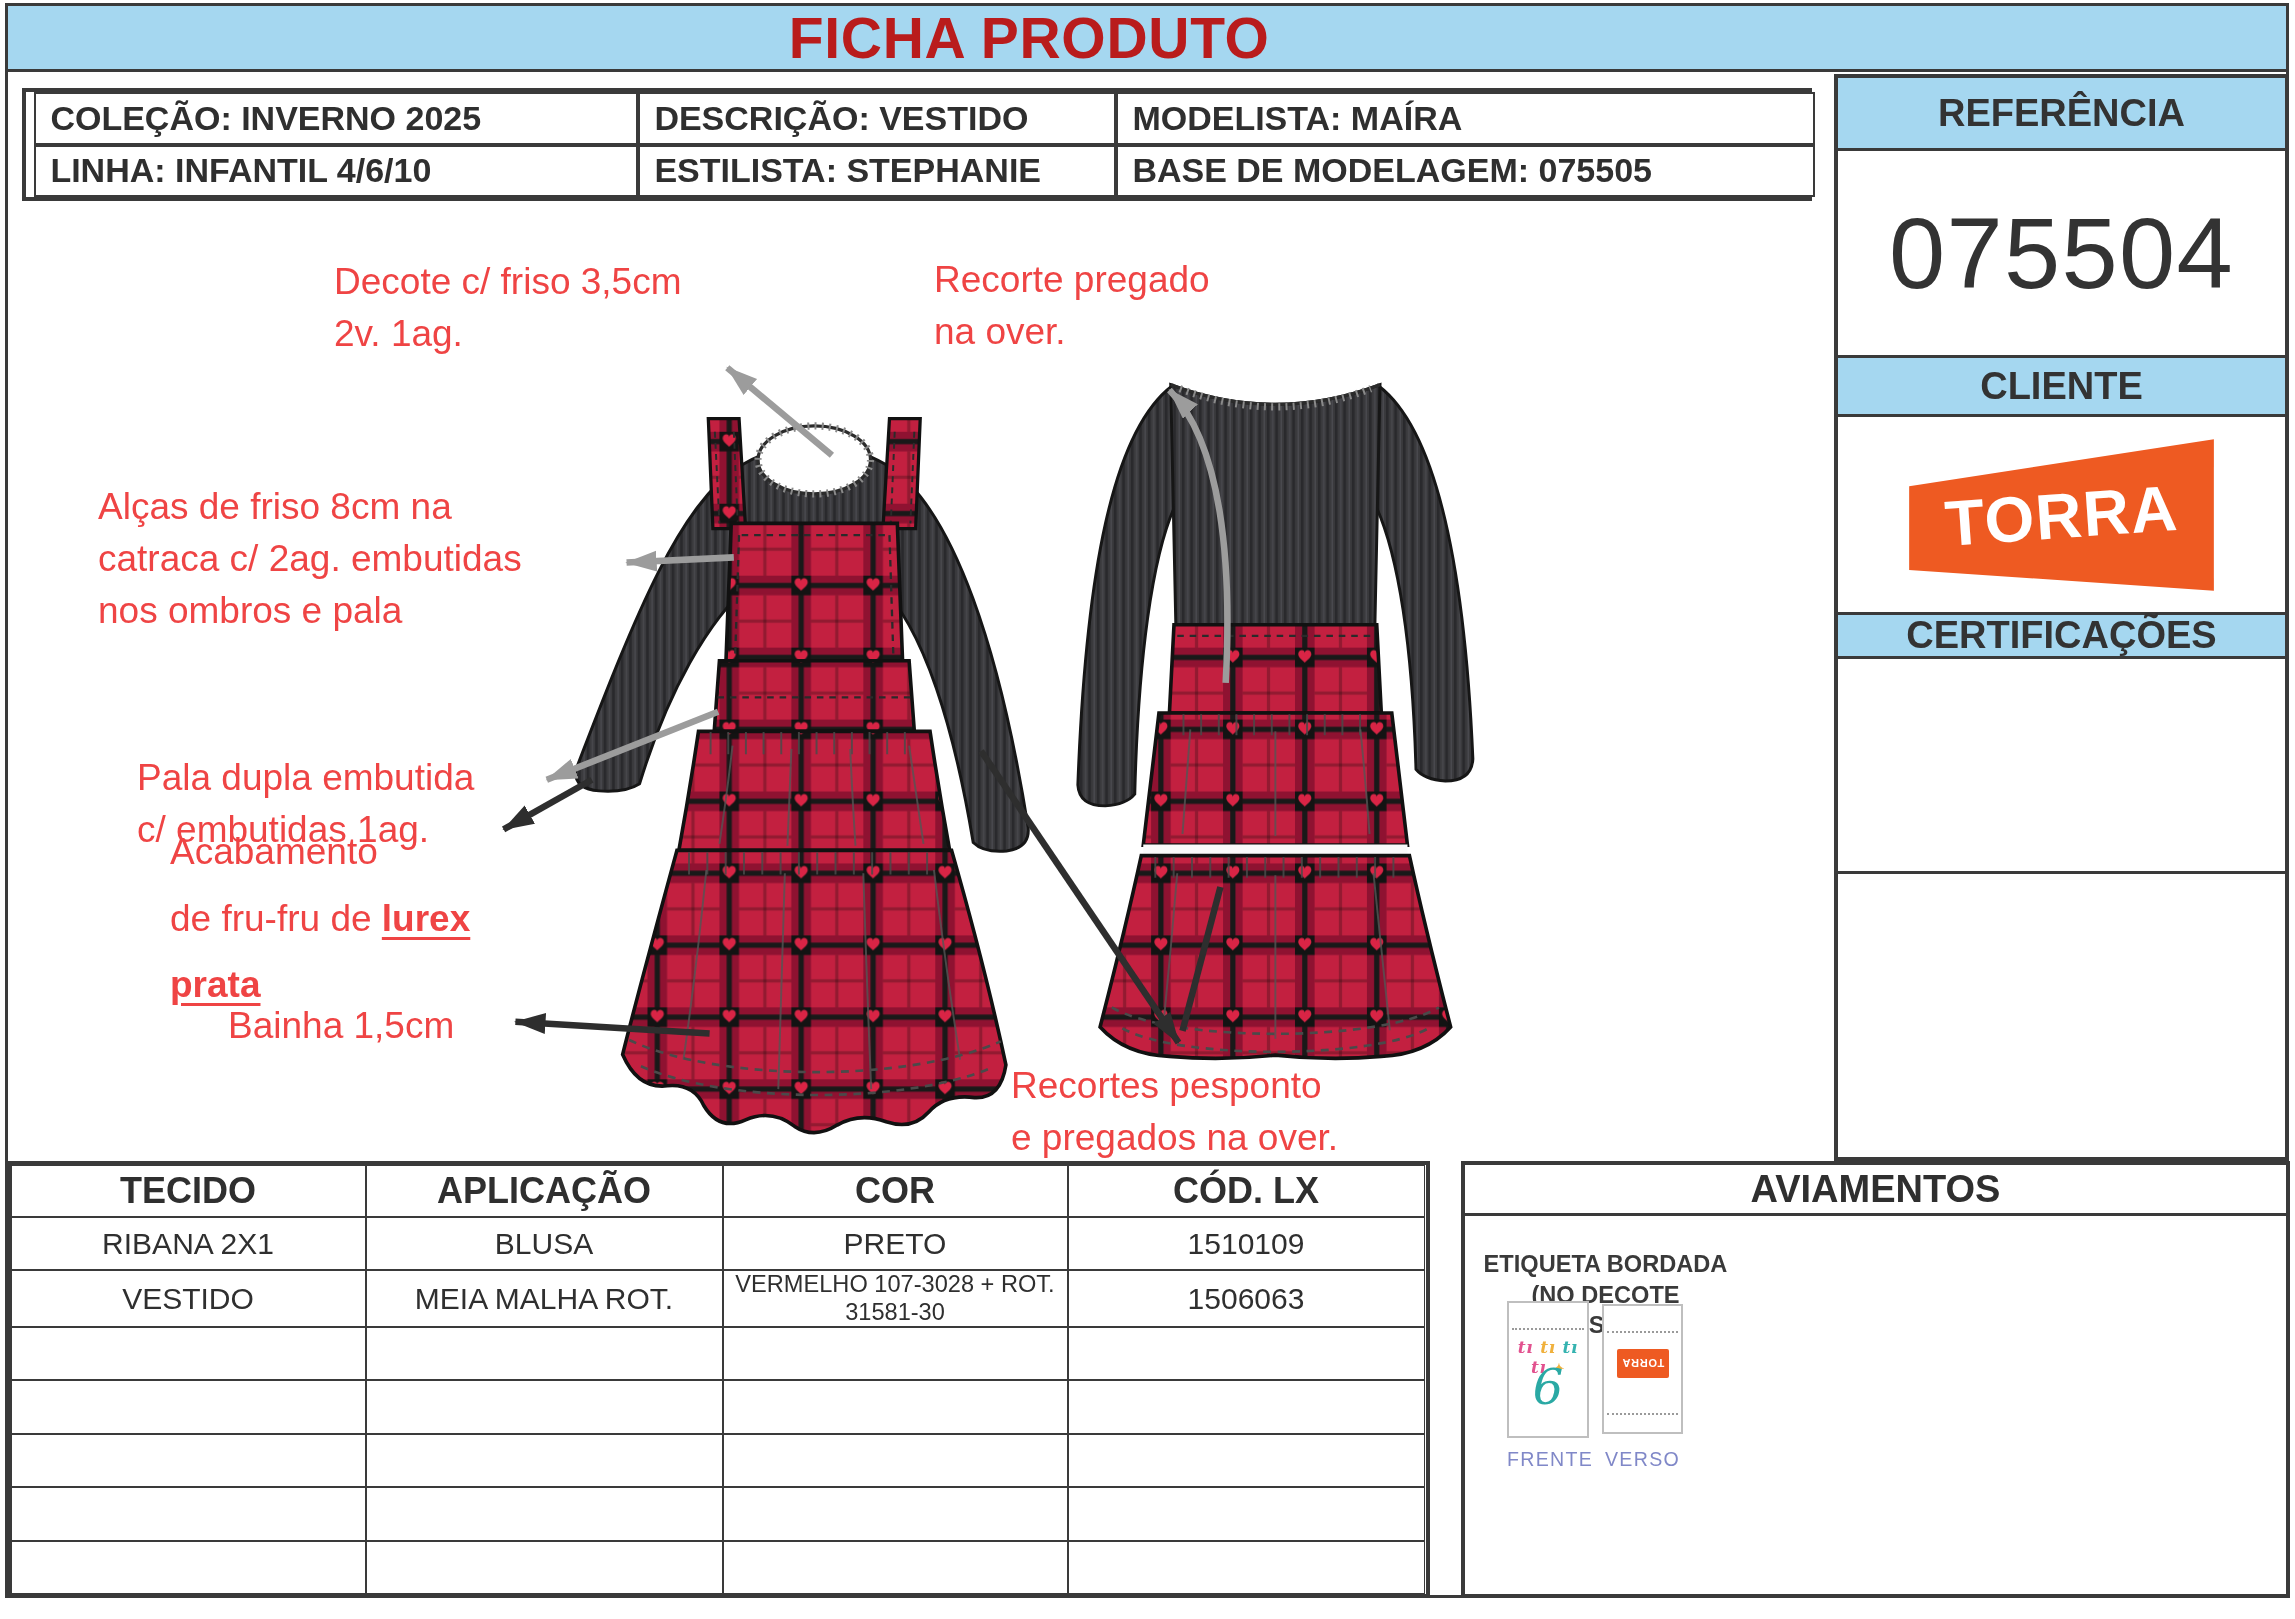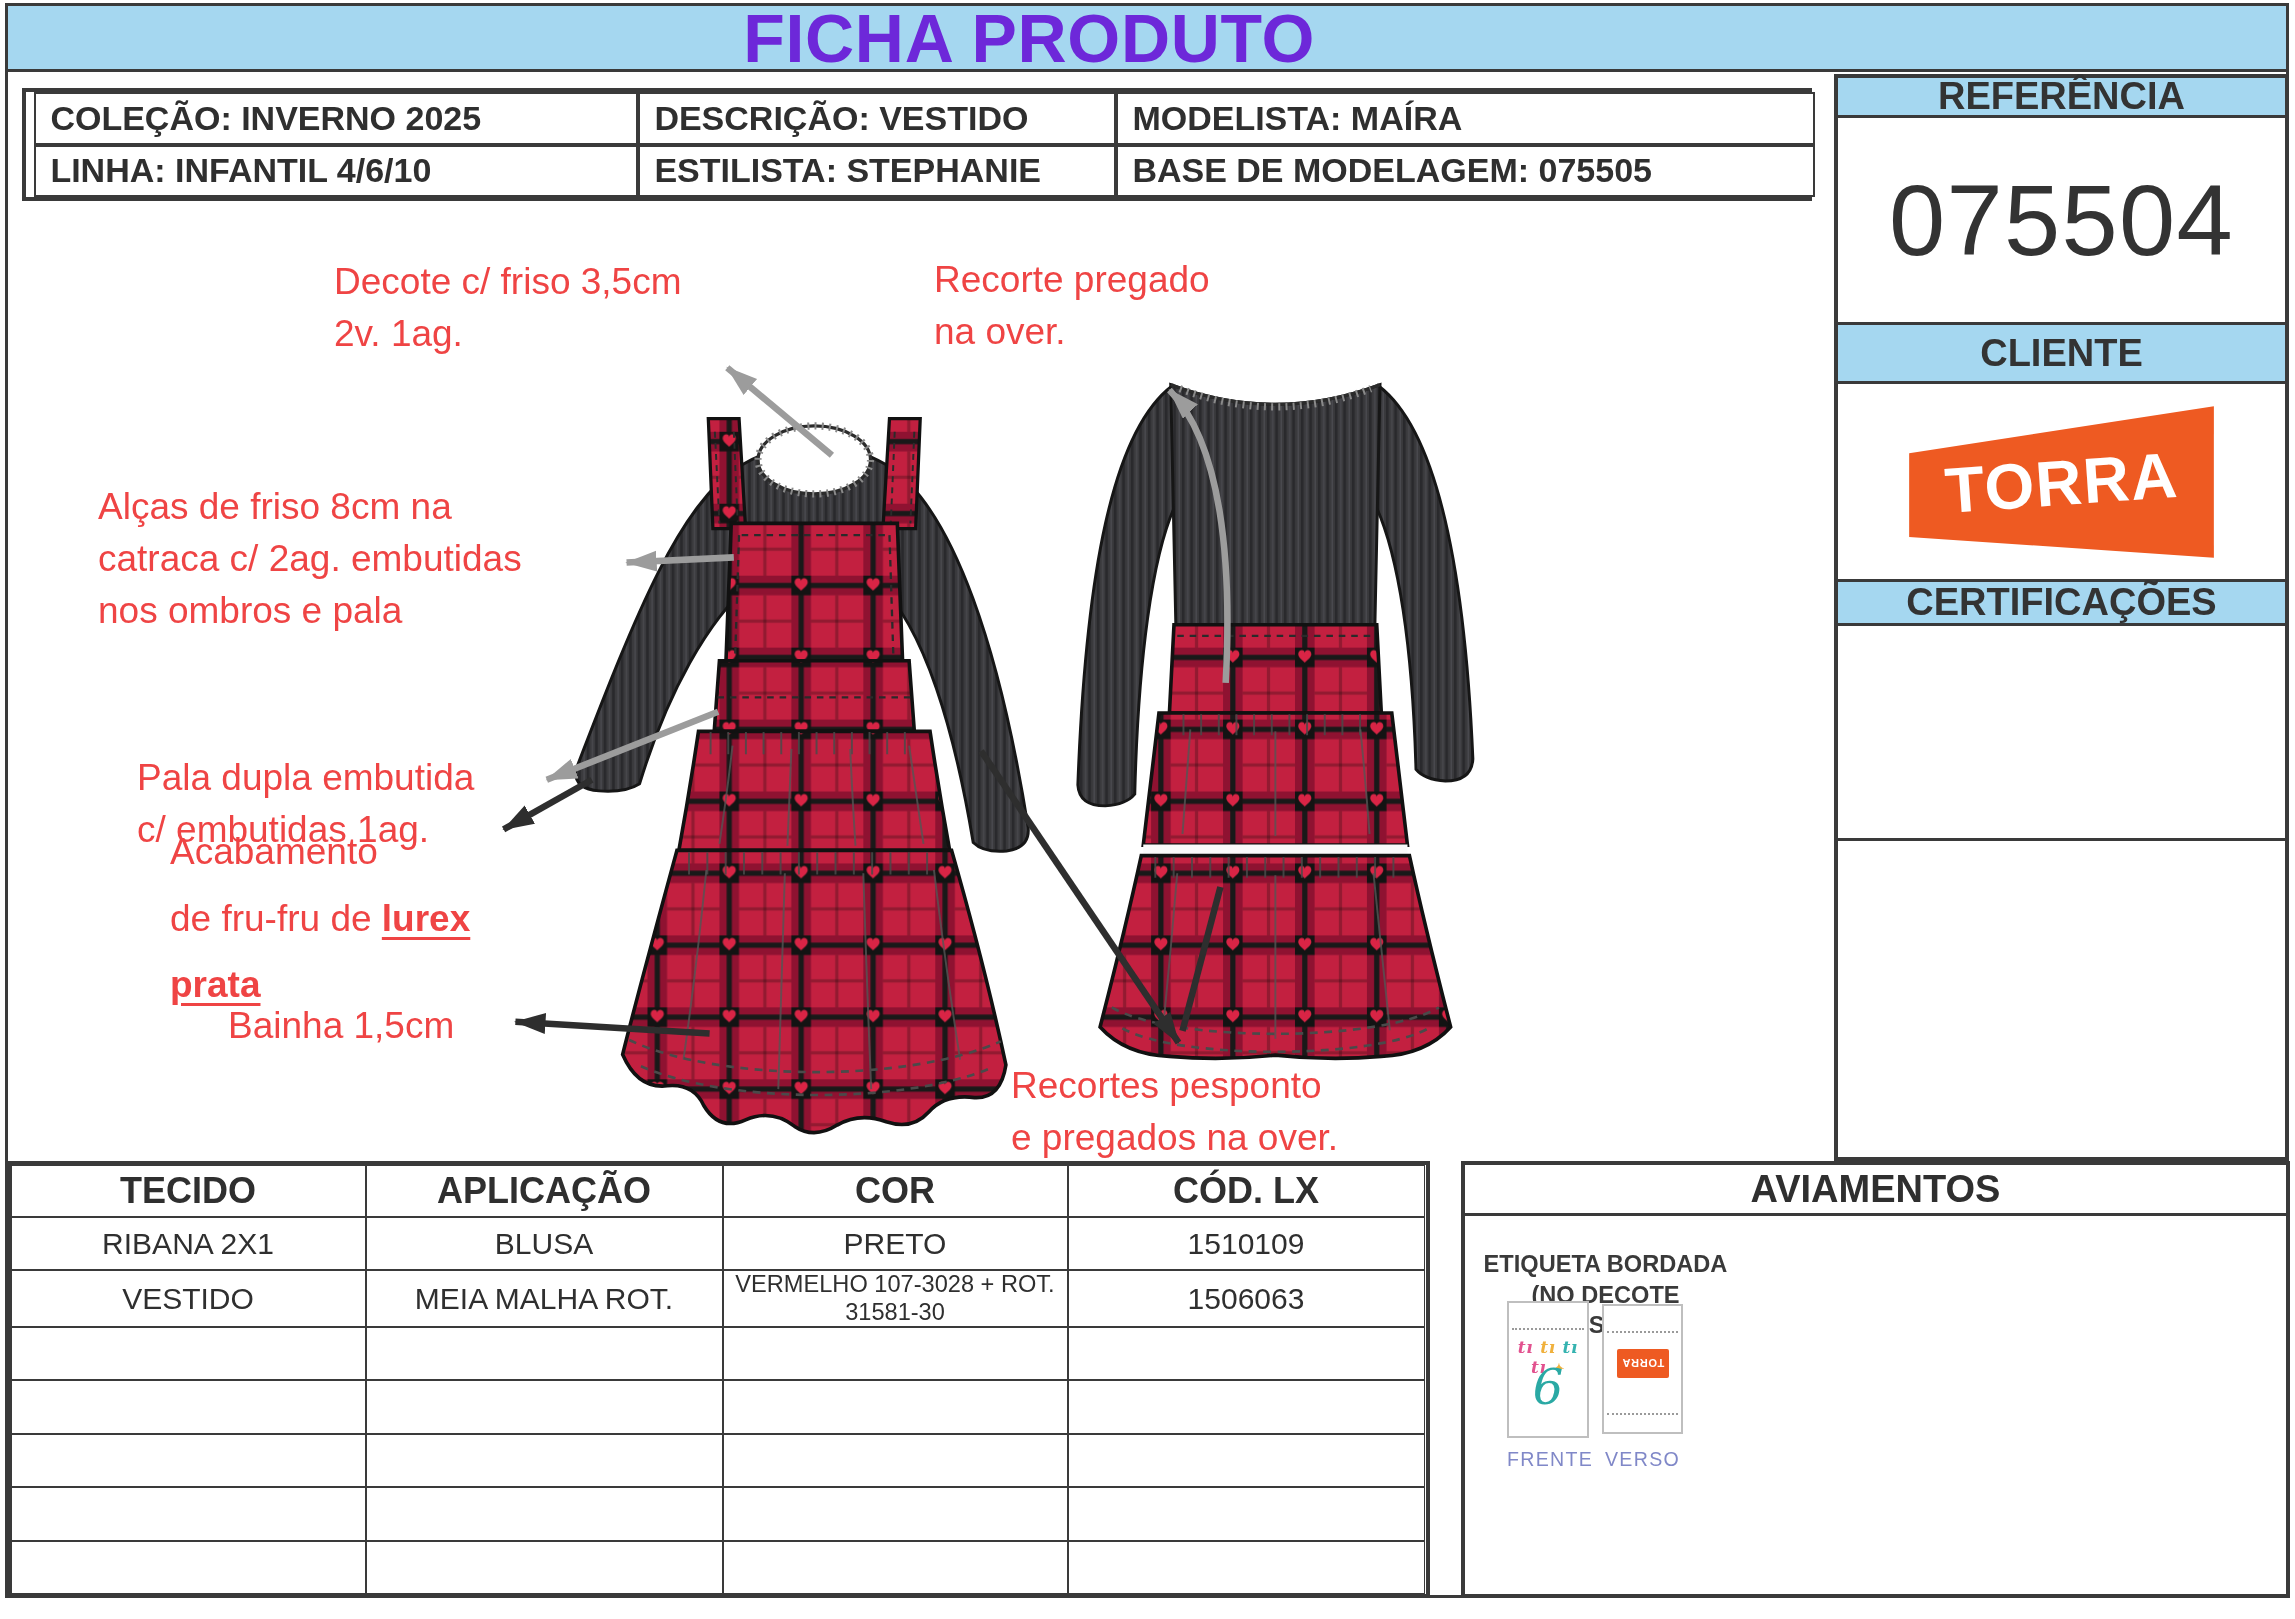"FICHA PRODUTO" #title-bar h1 { color: #6d28d9 -> #b91c1c; font-size: 68px -> 57px }
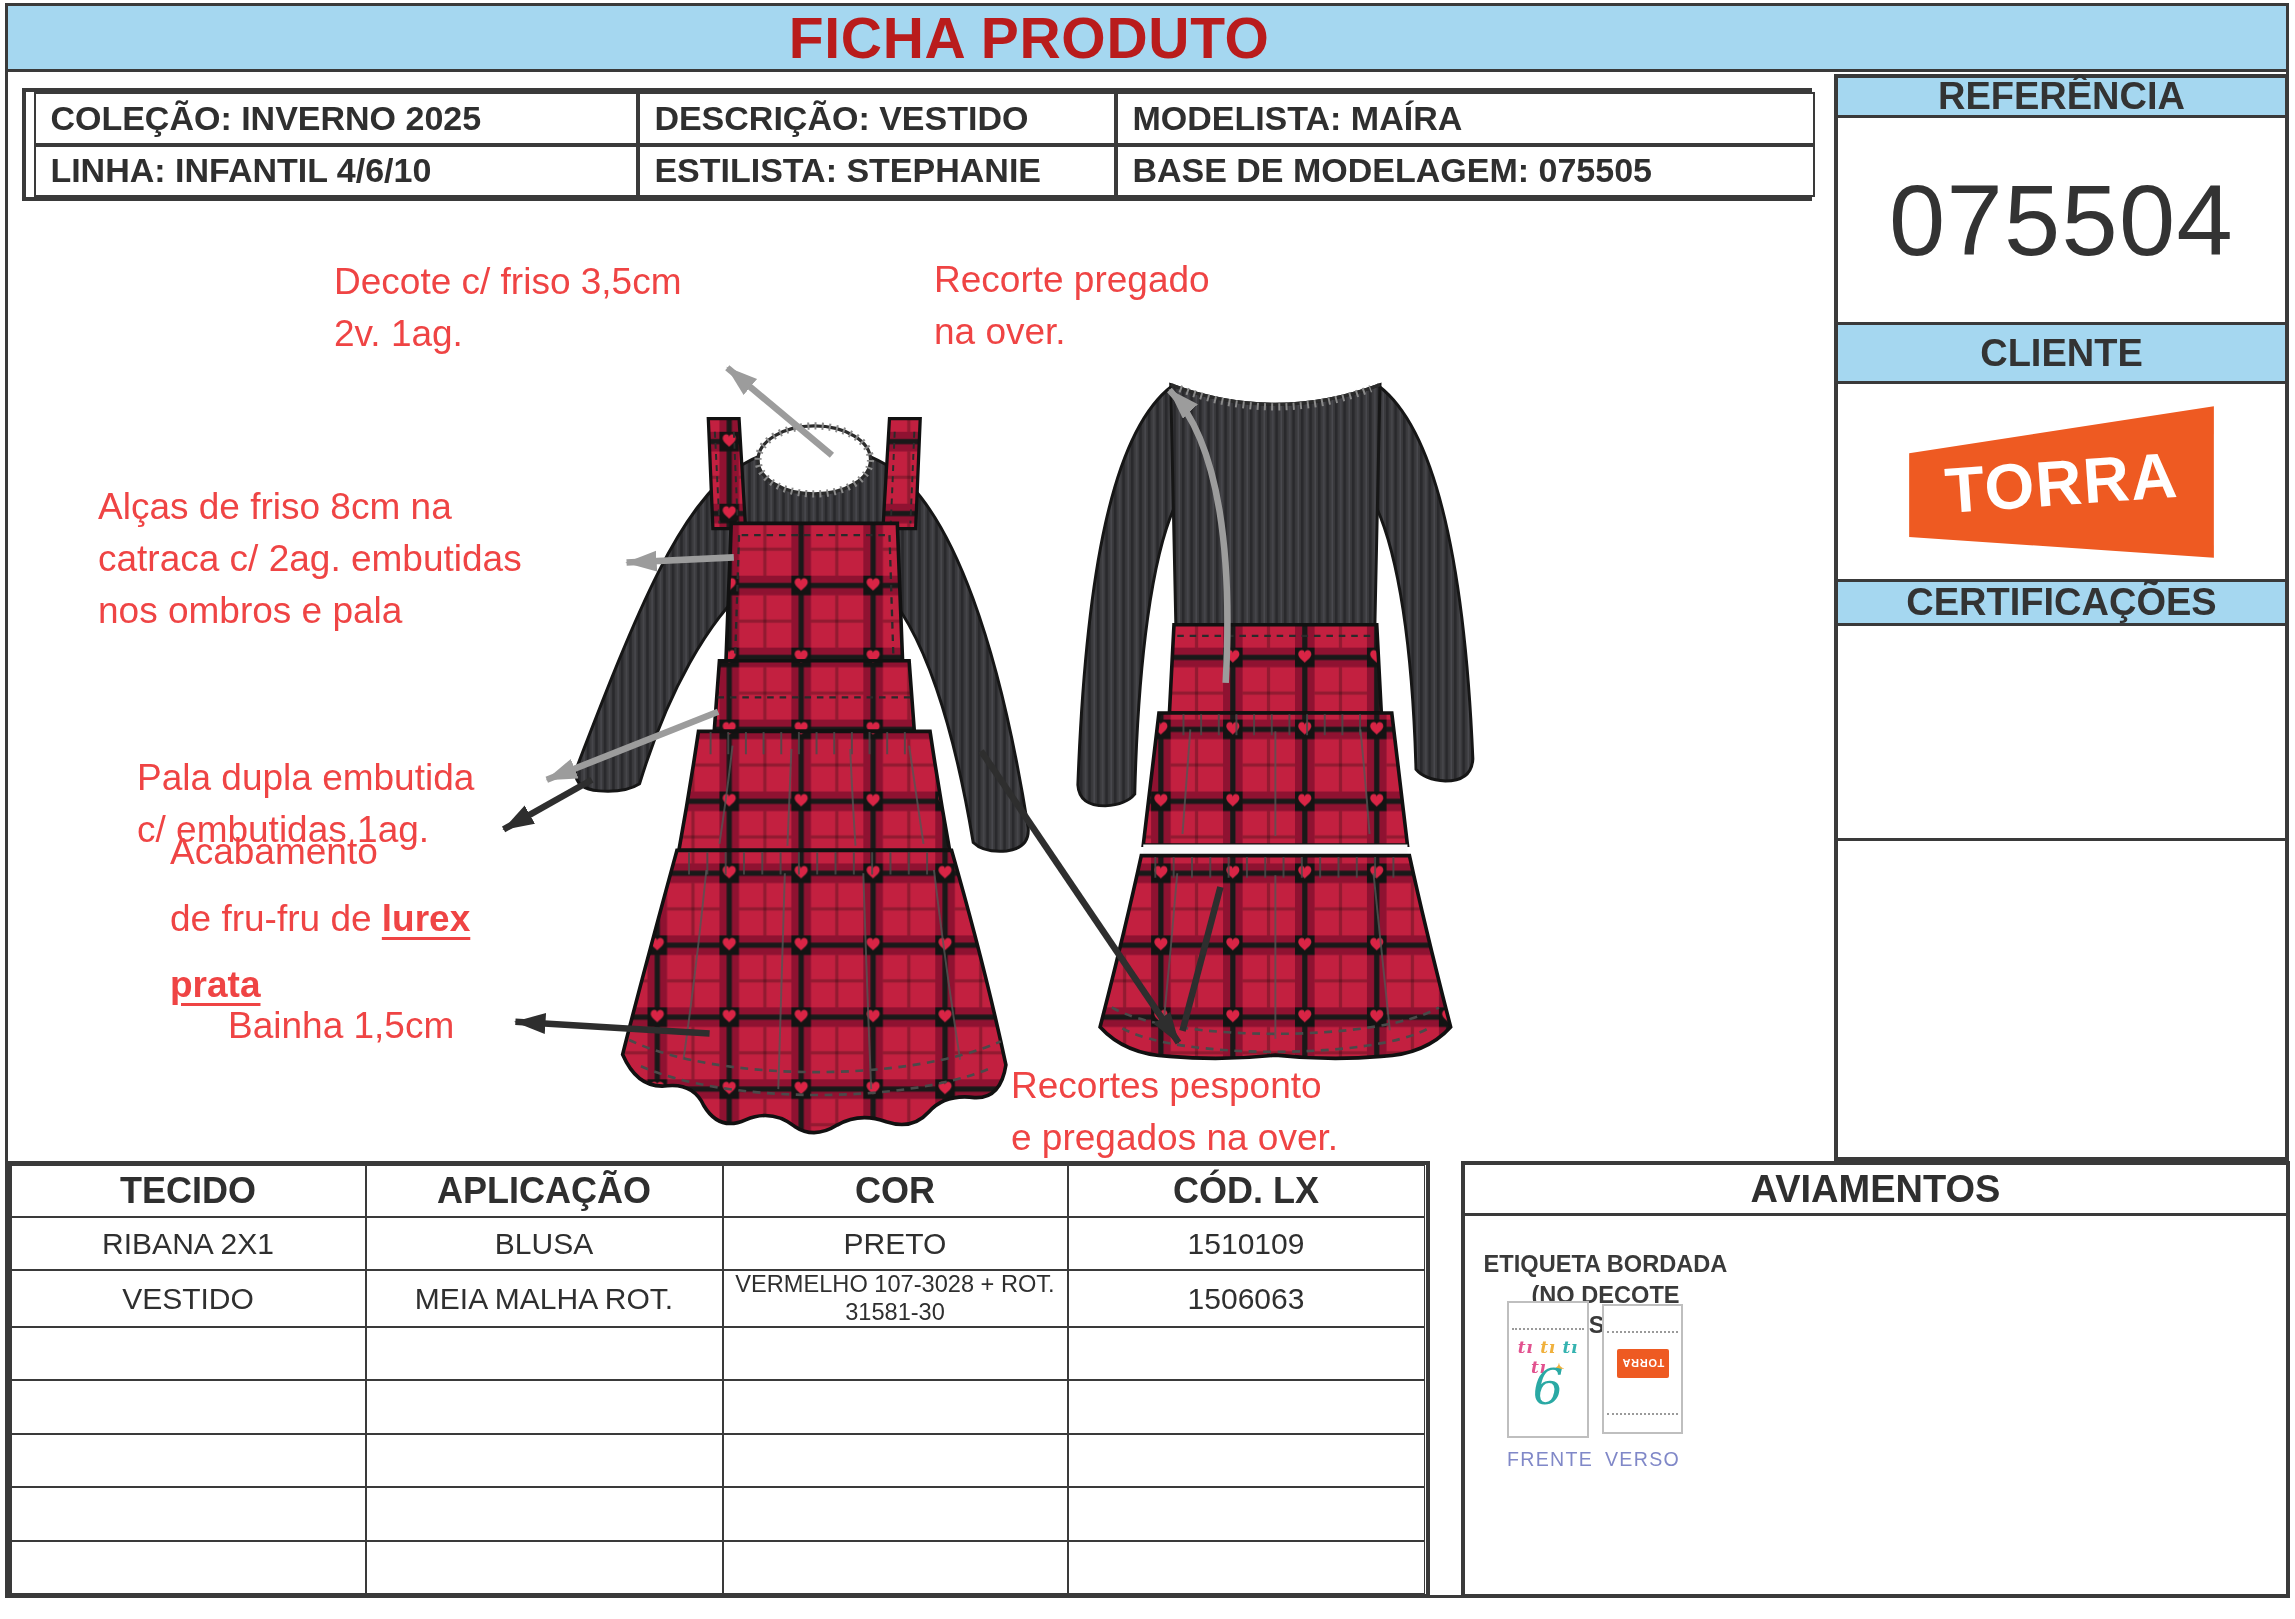"REFERÊNCIA" #sb-ref-head { height: 40px -> 73px }
